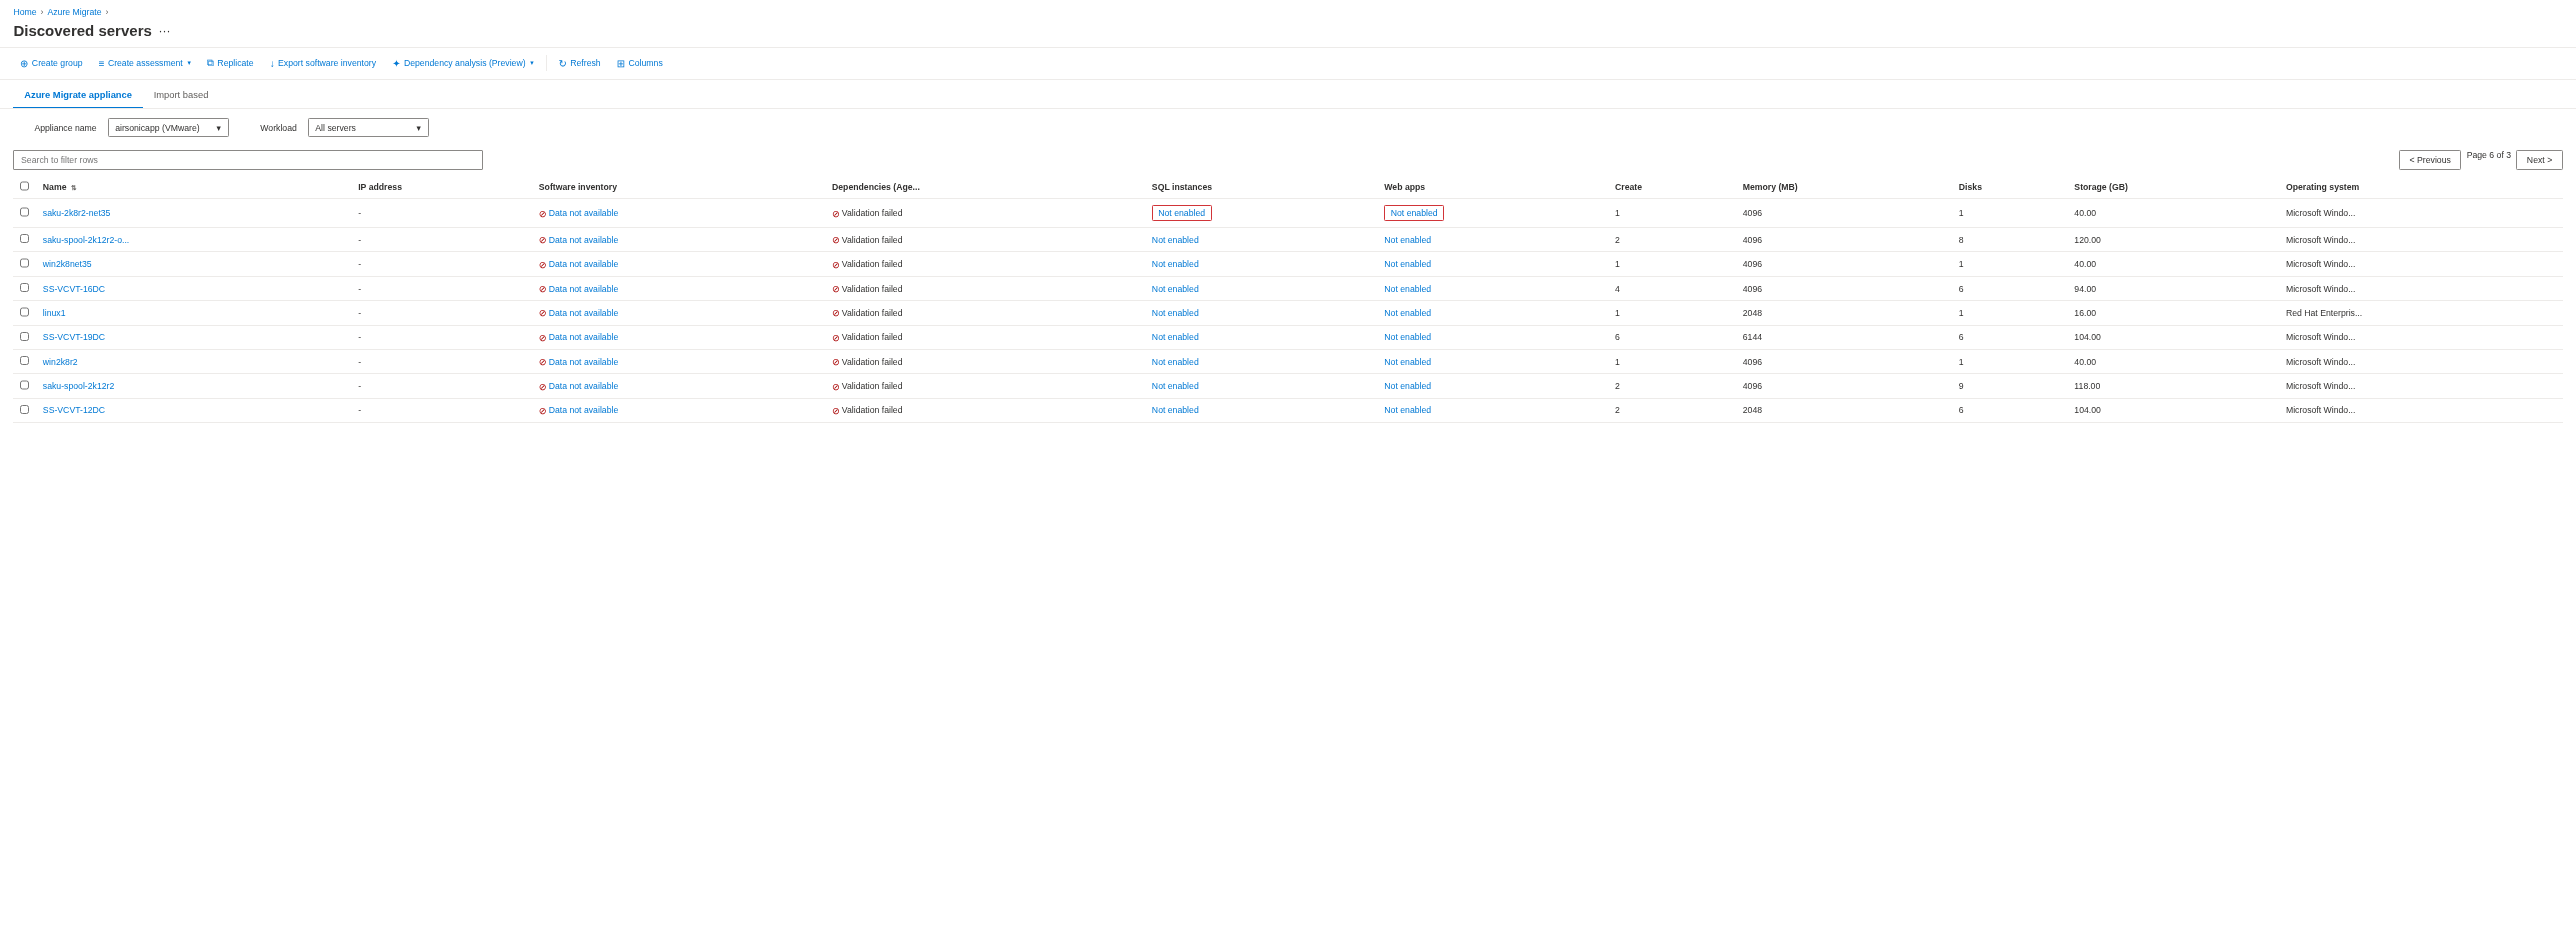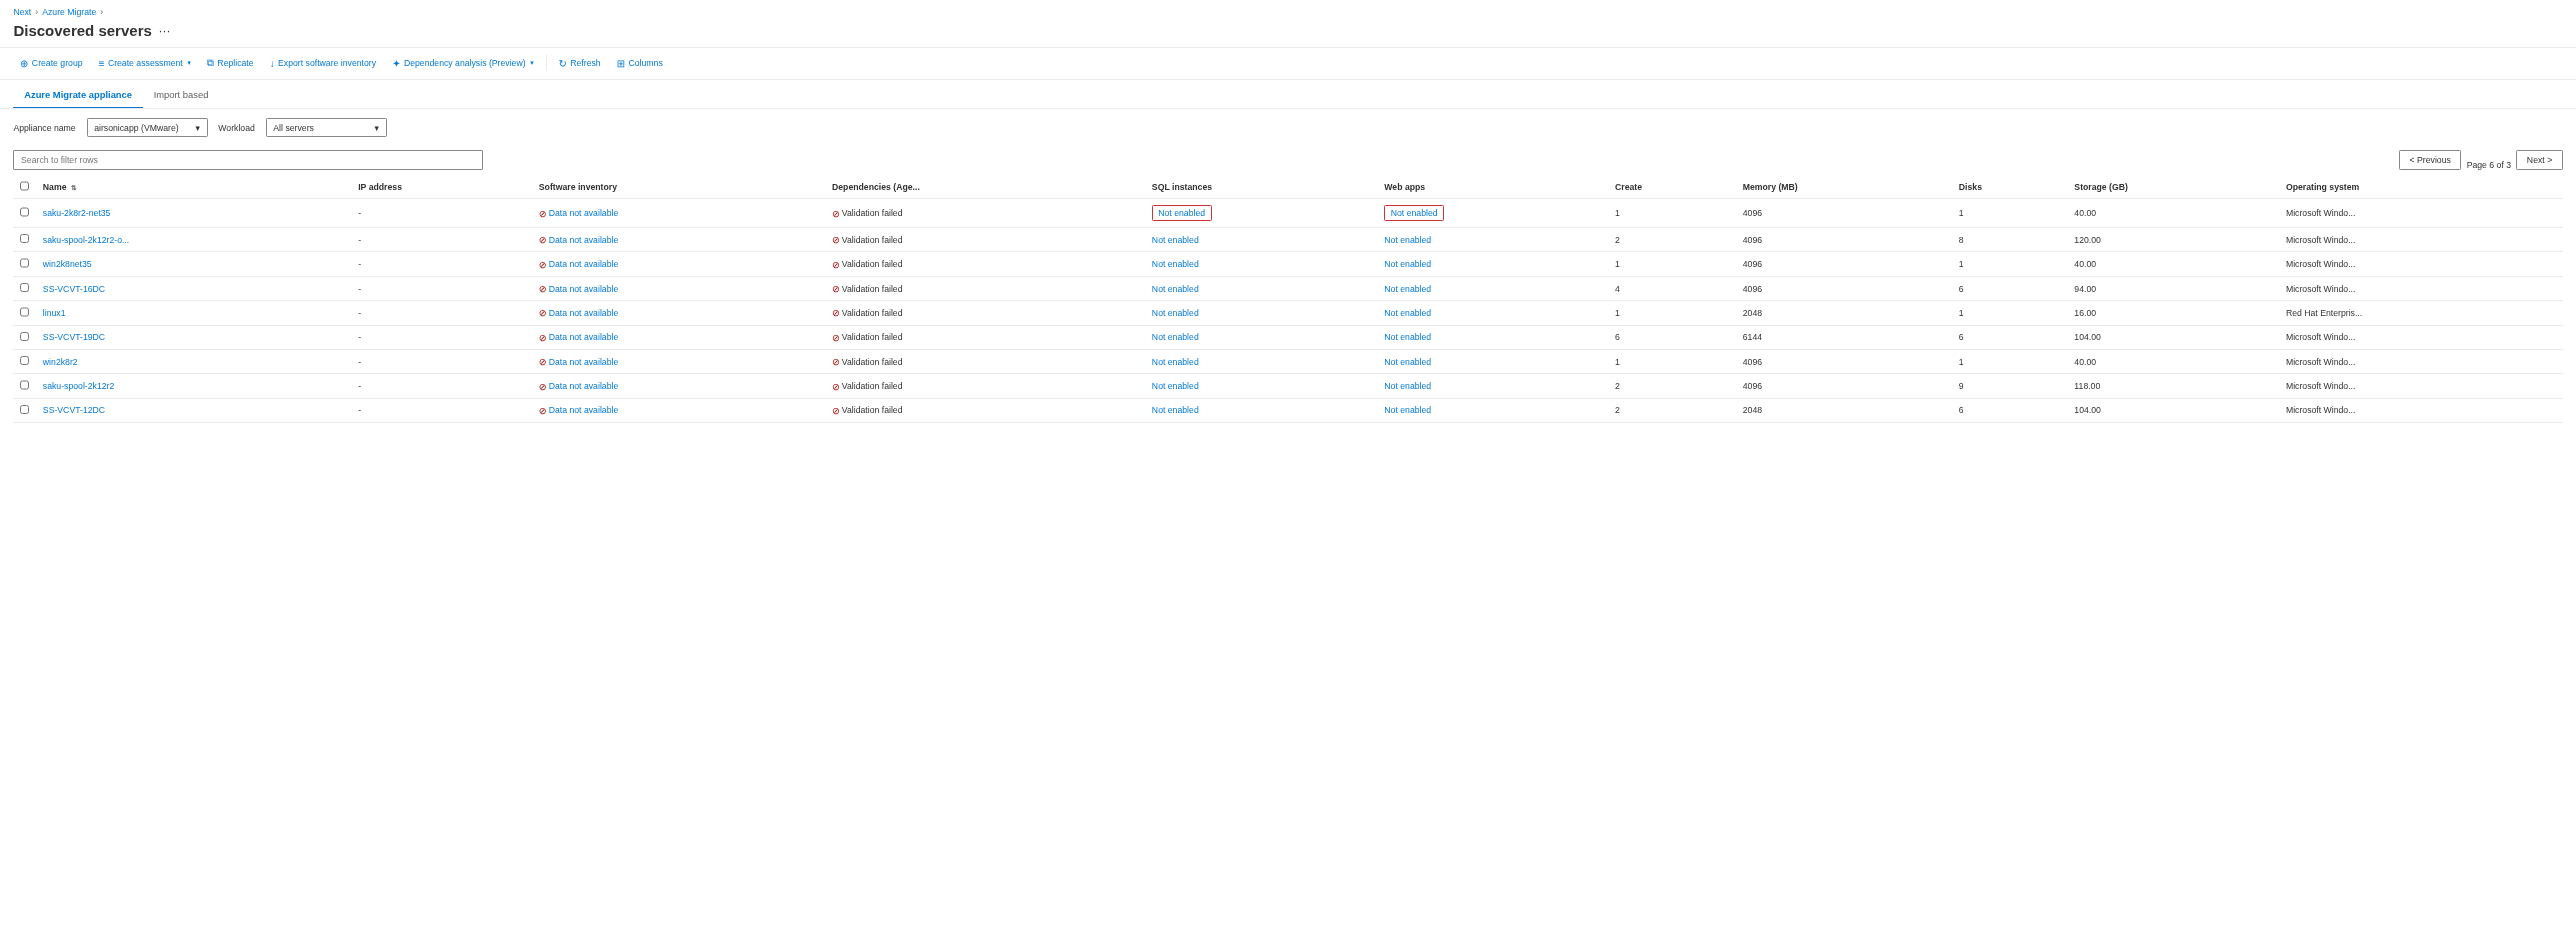"Next" a { text: Next -> Home }
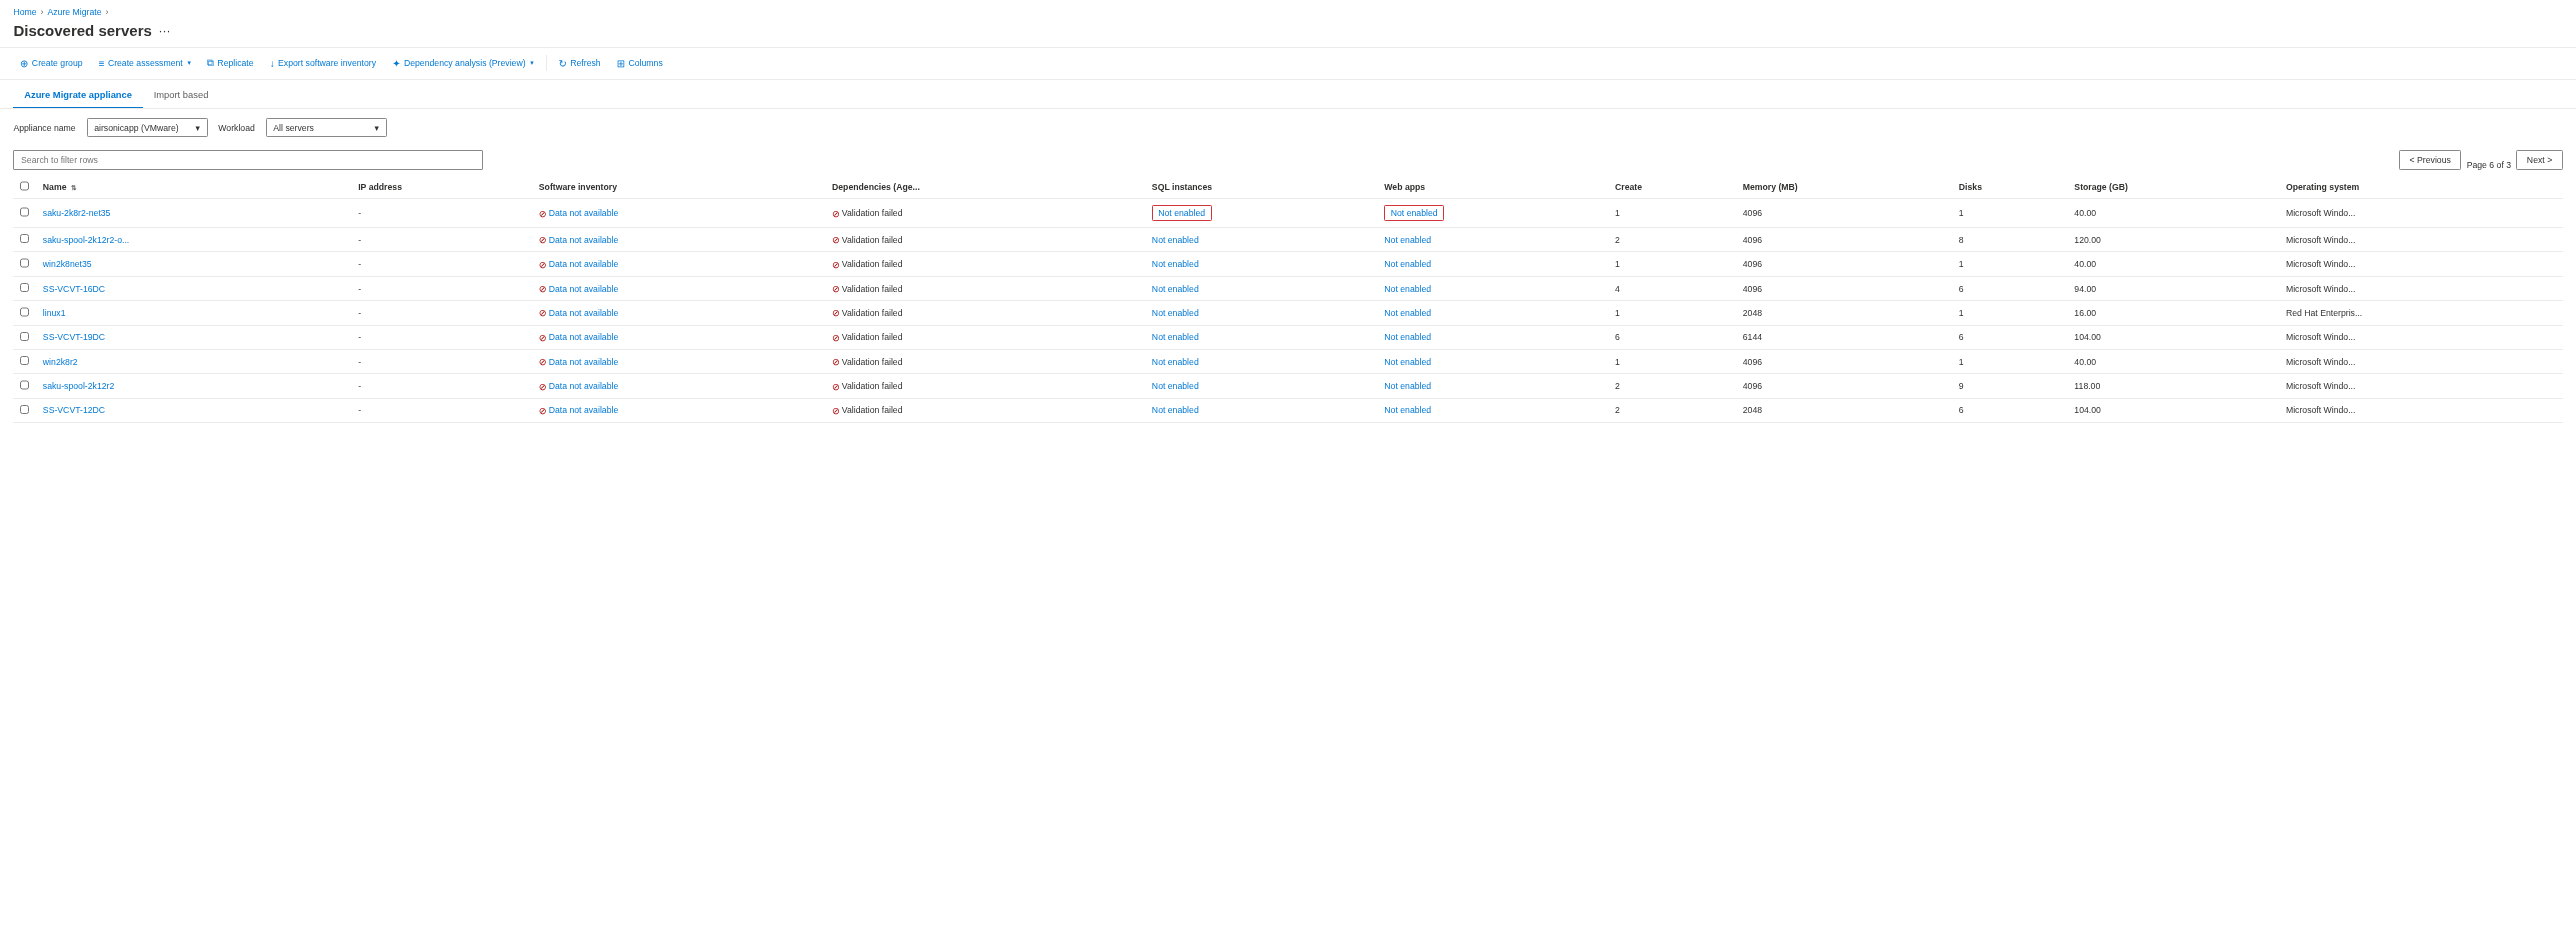"Appliance name" .filter-label { margin-left: none -> 21px }
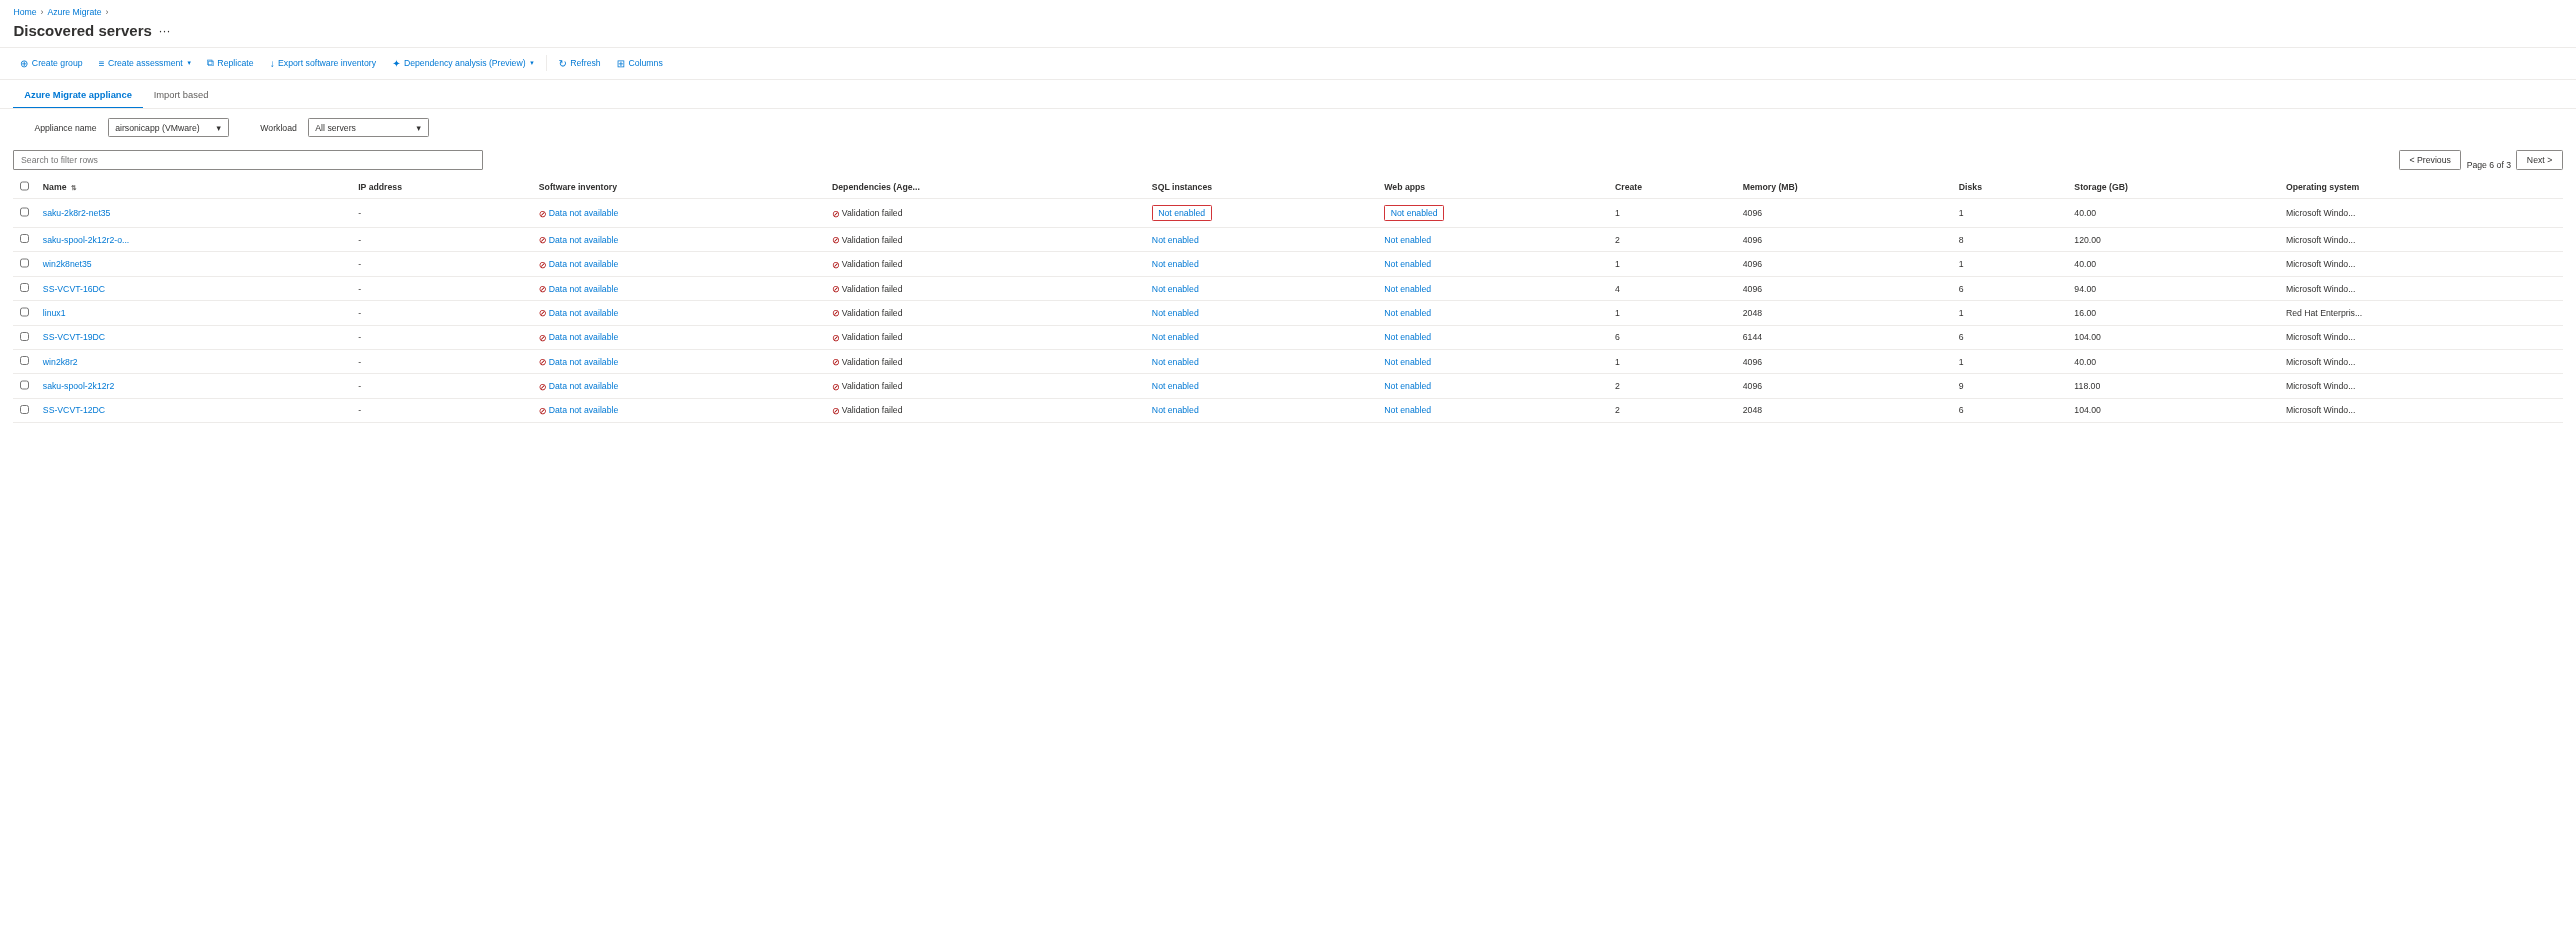"< Previous" .pagination { align-items: flex-end -> flex-start }
